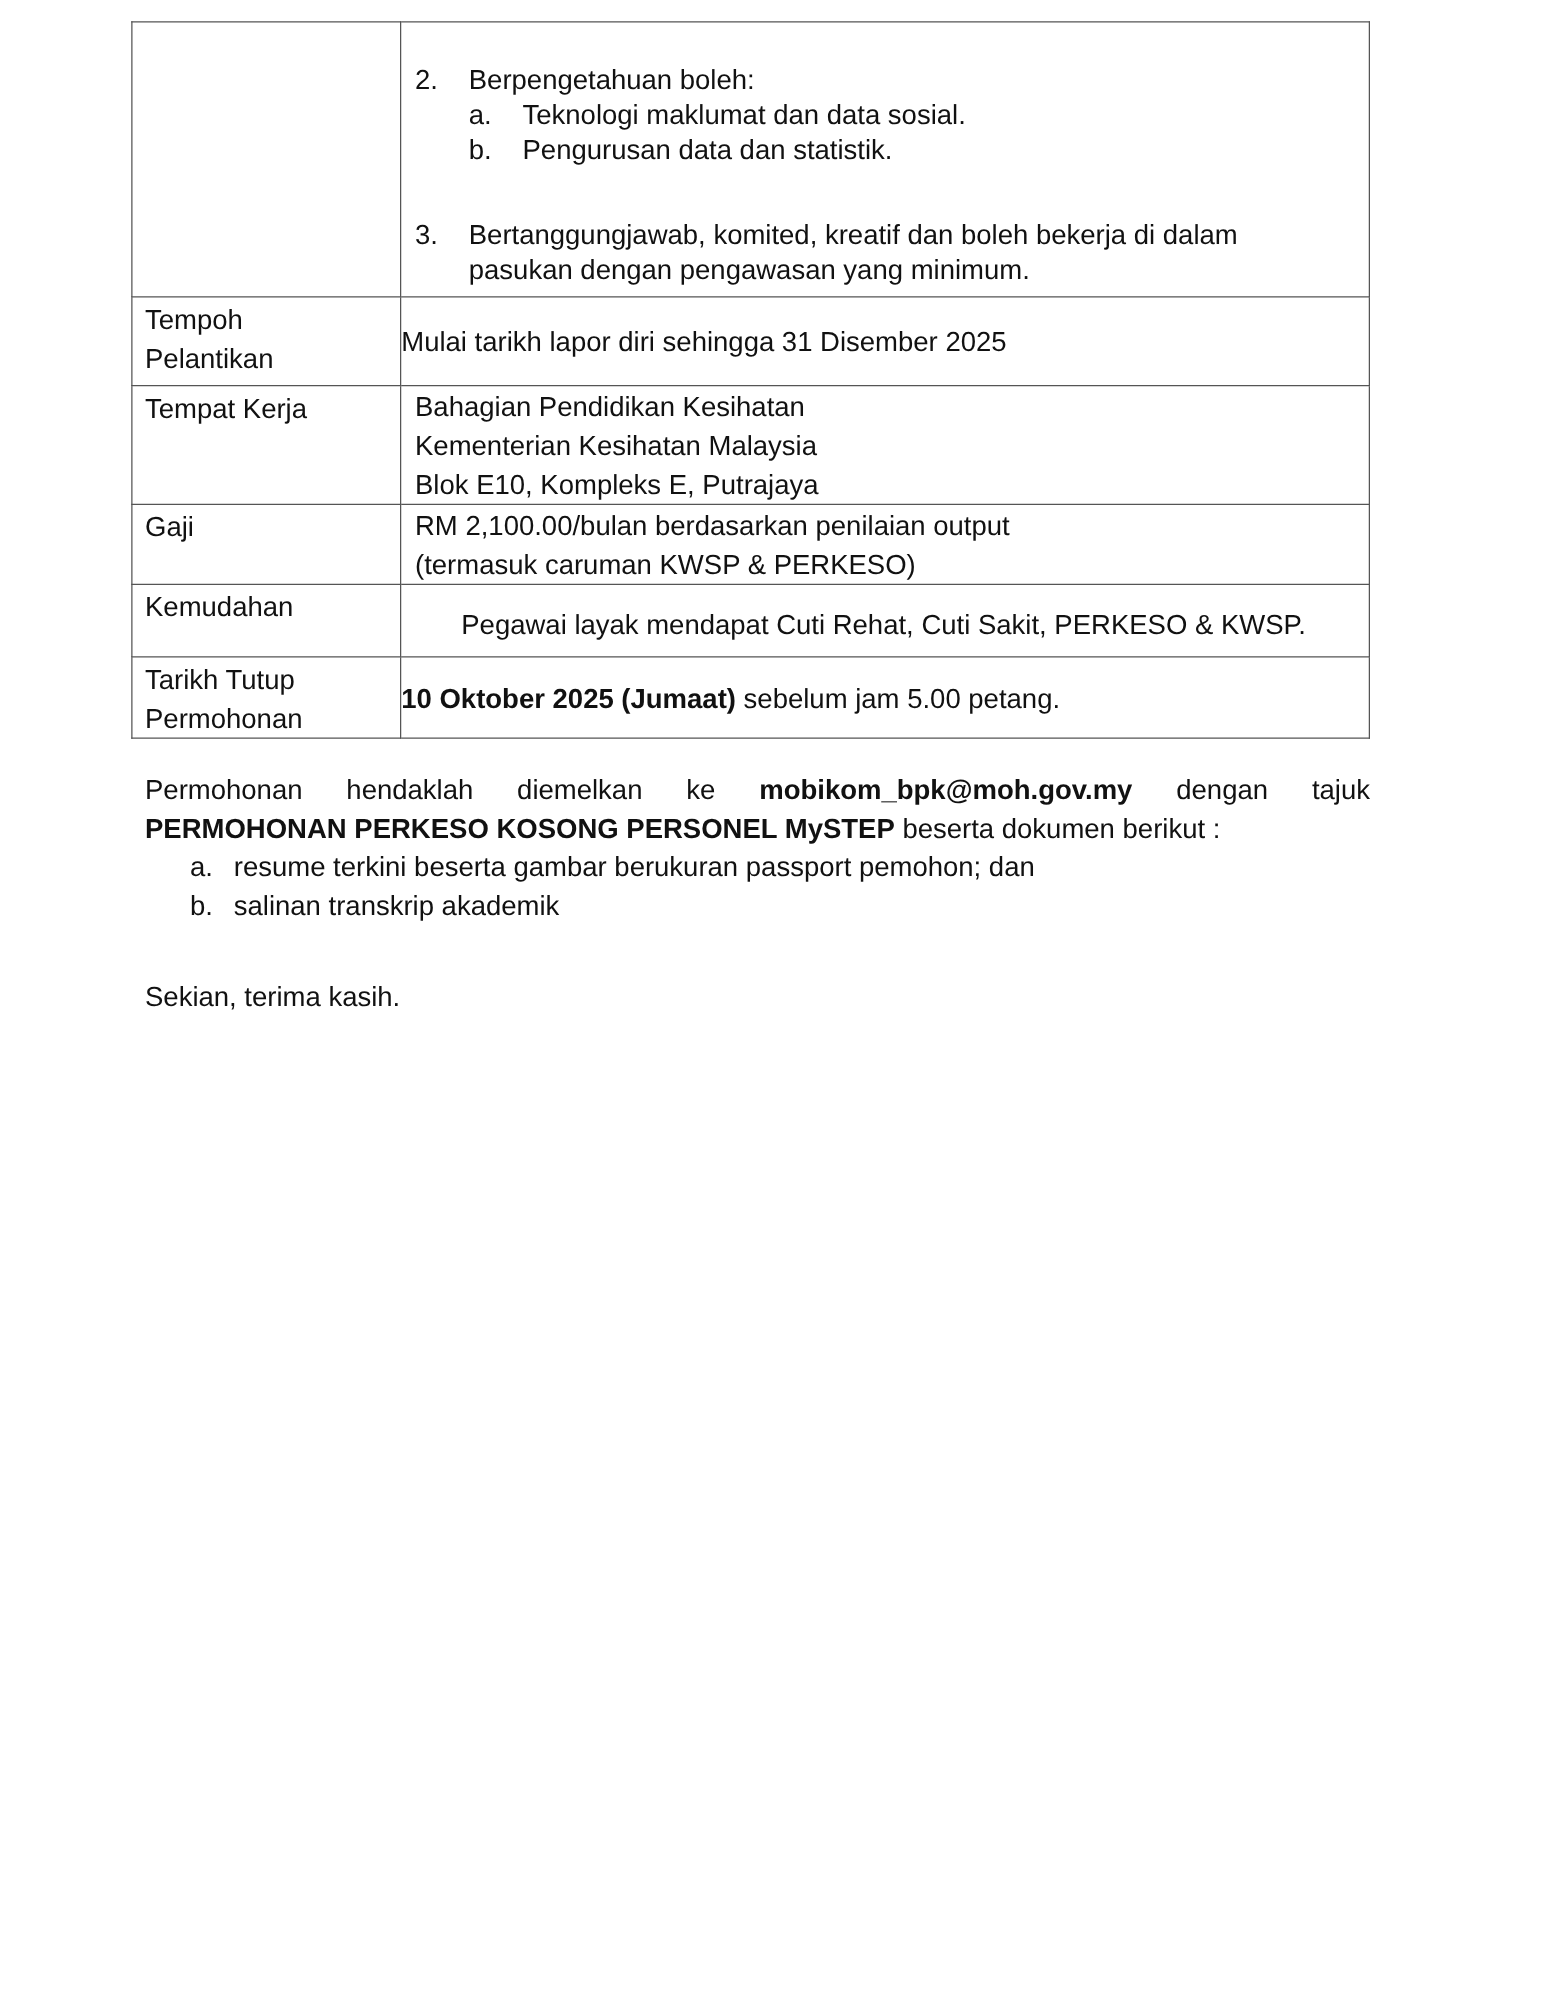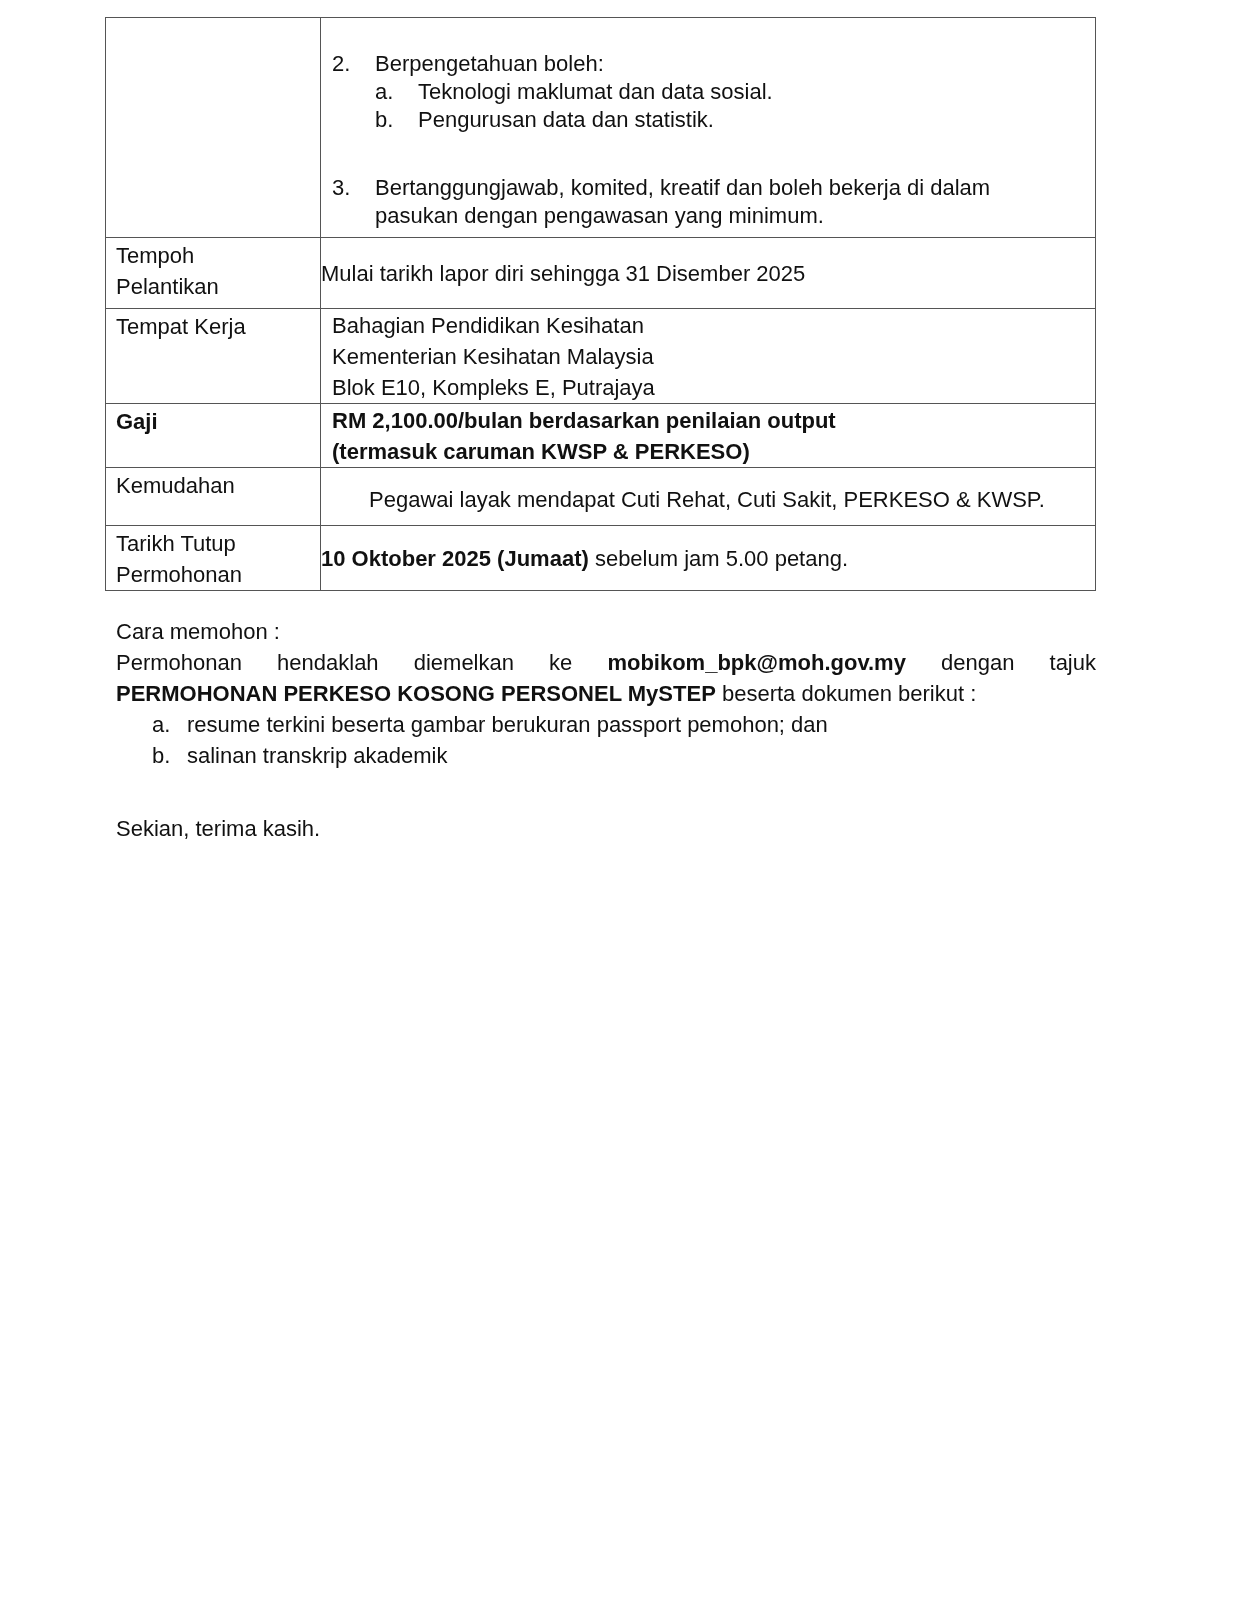"Gaji" .row4 td { font-weight: bold -> none }
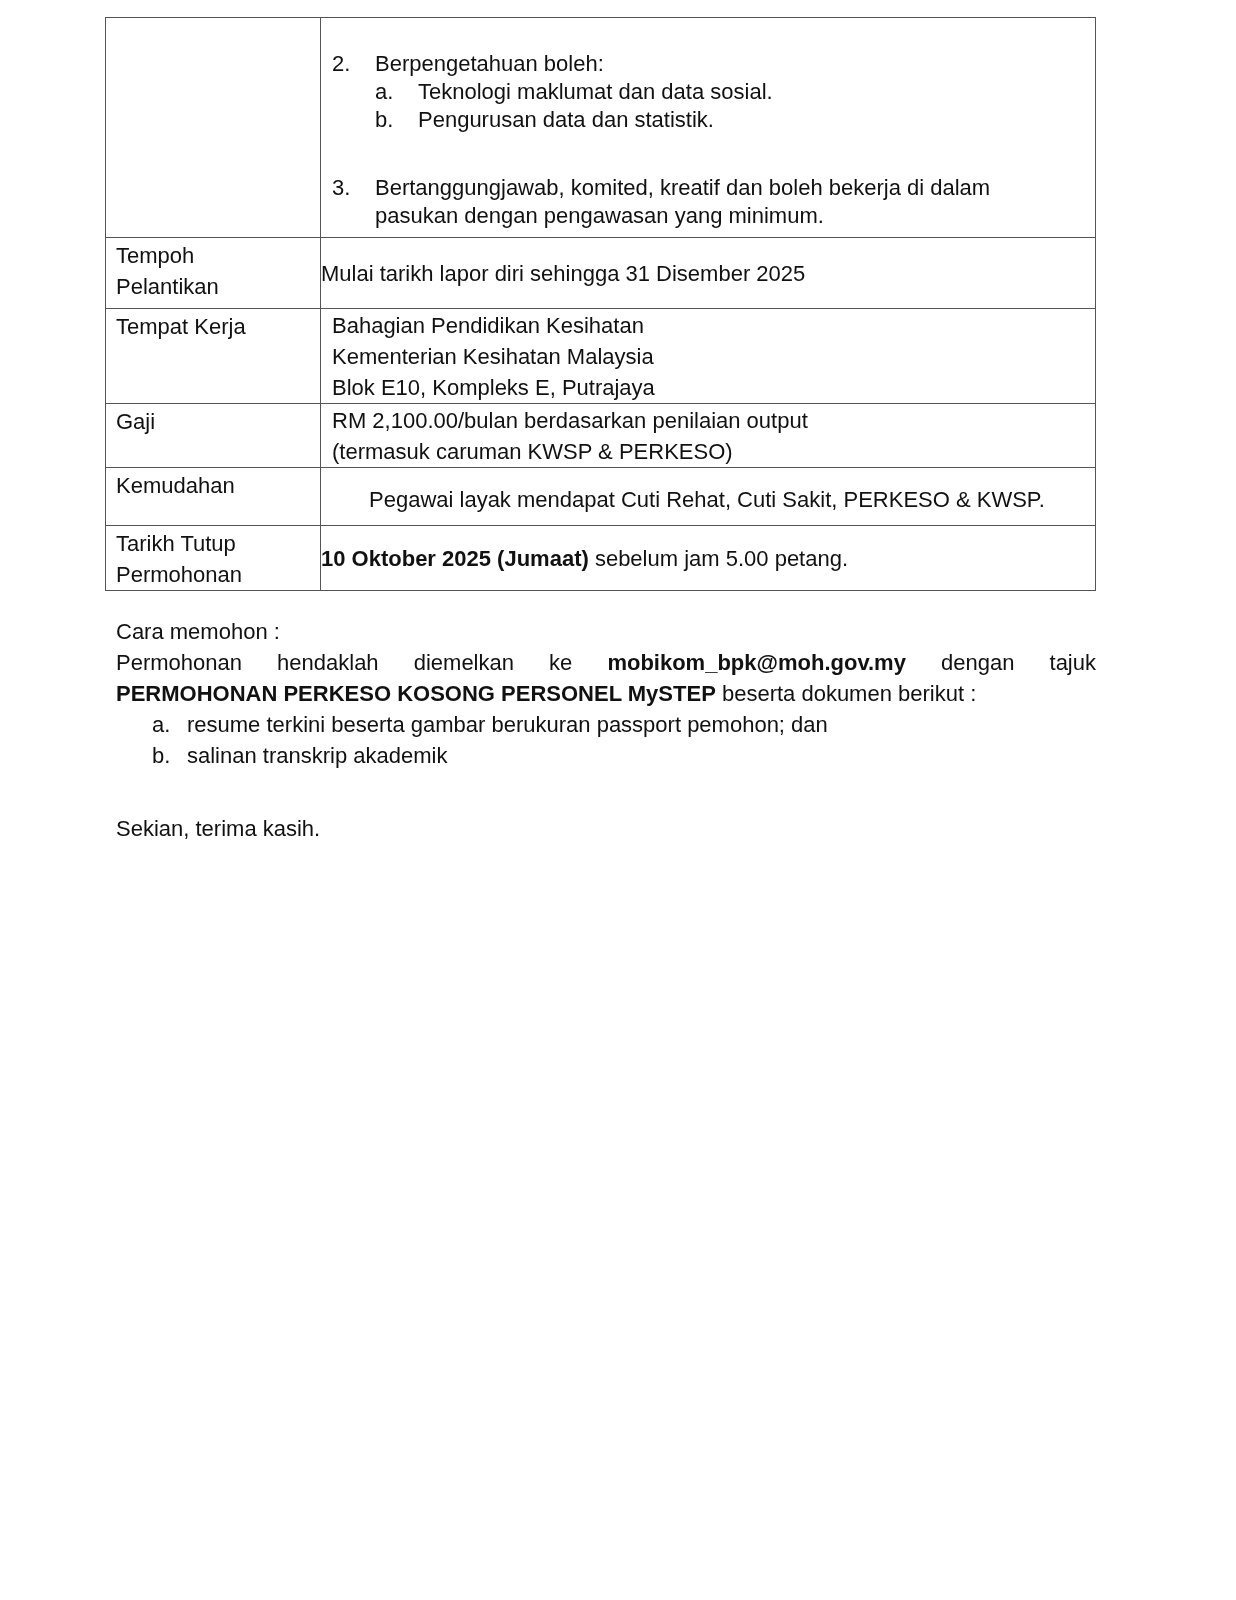"Cara memohon :" div { html: <div>Cara memohon :</div> -> none }
